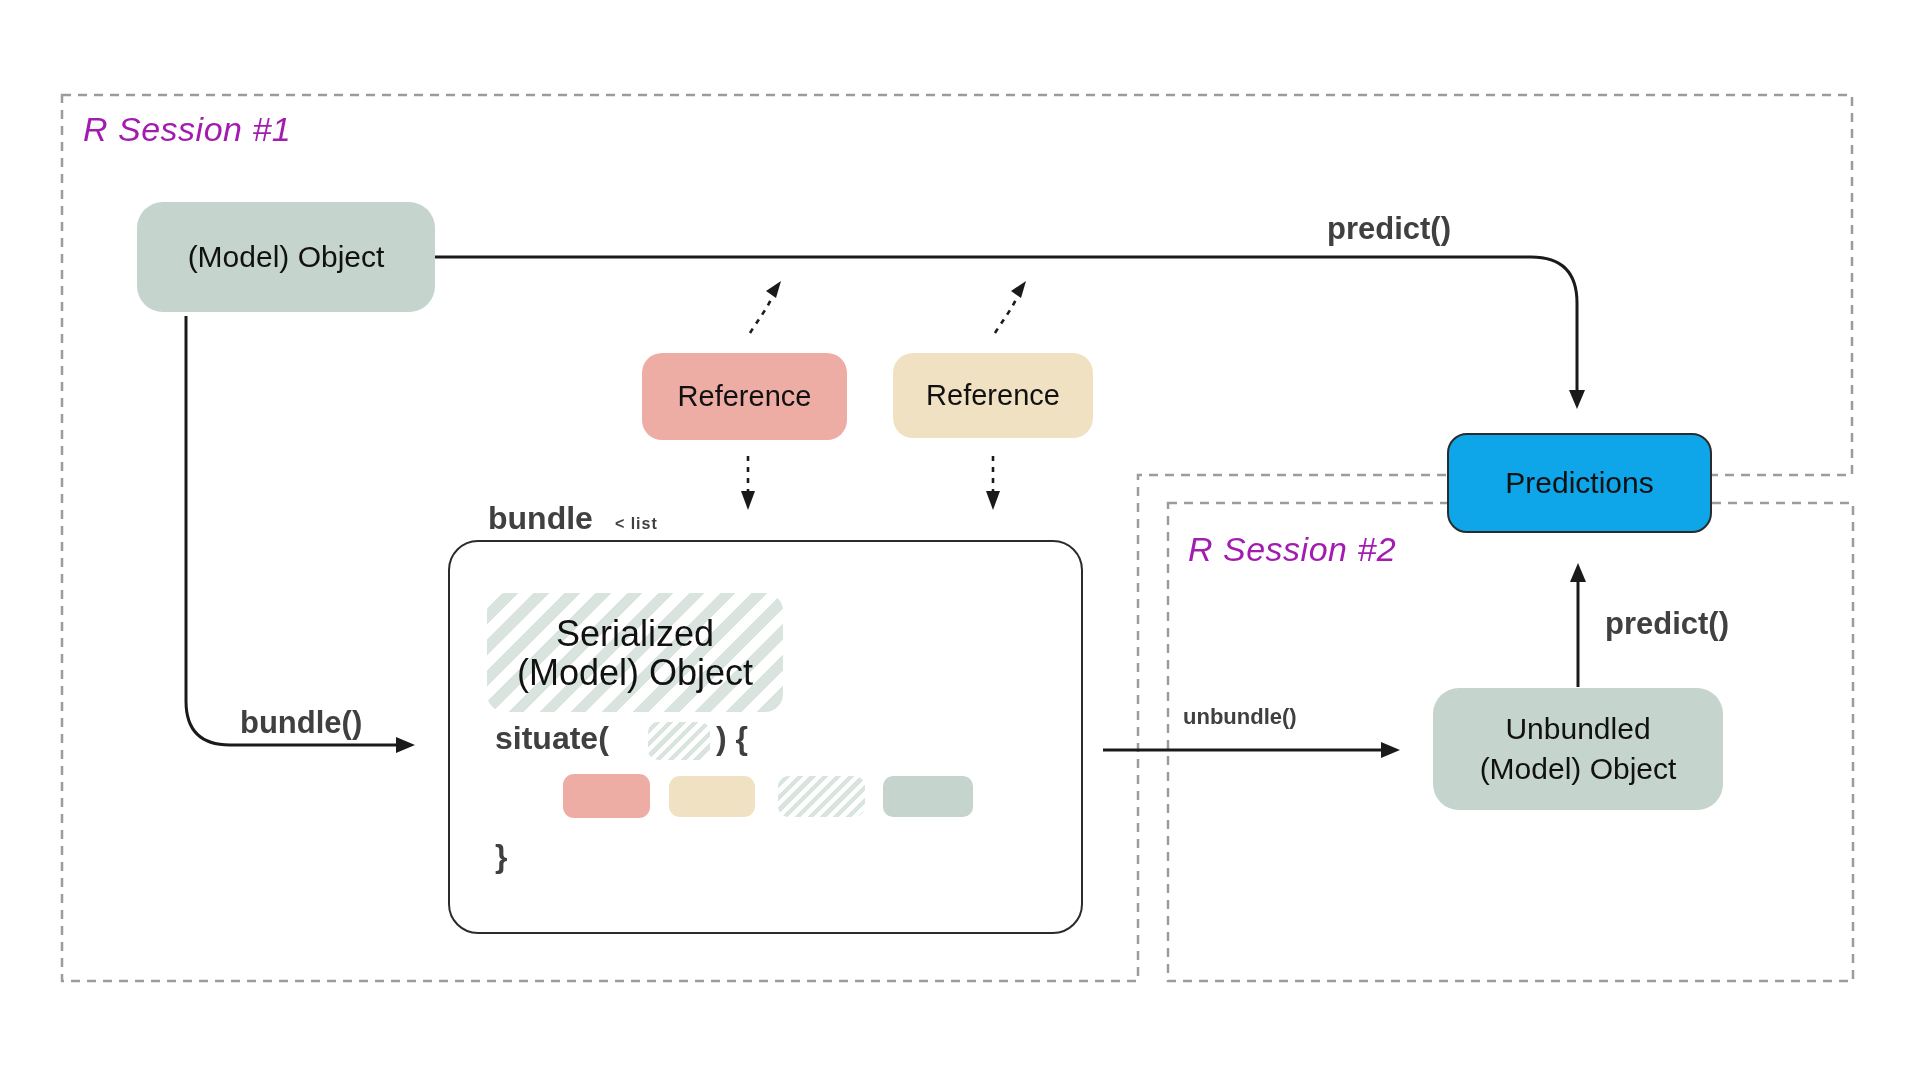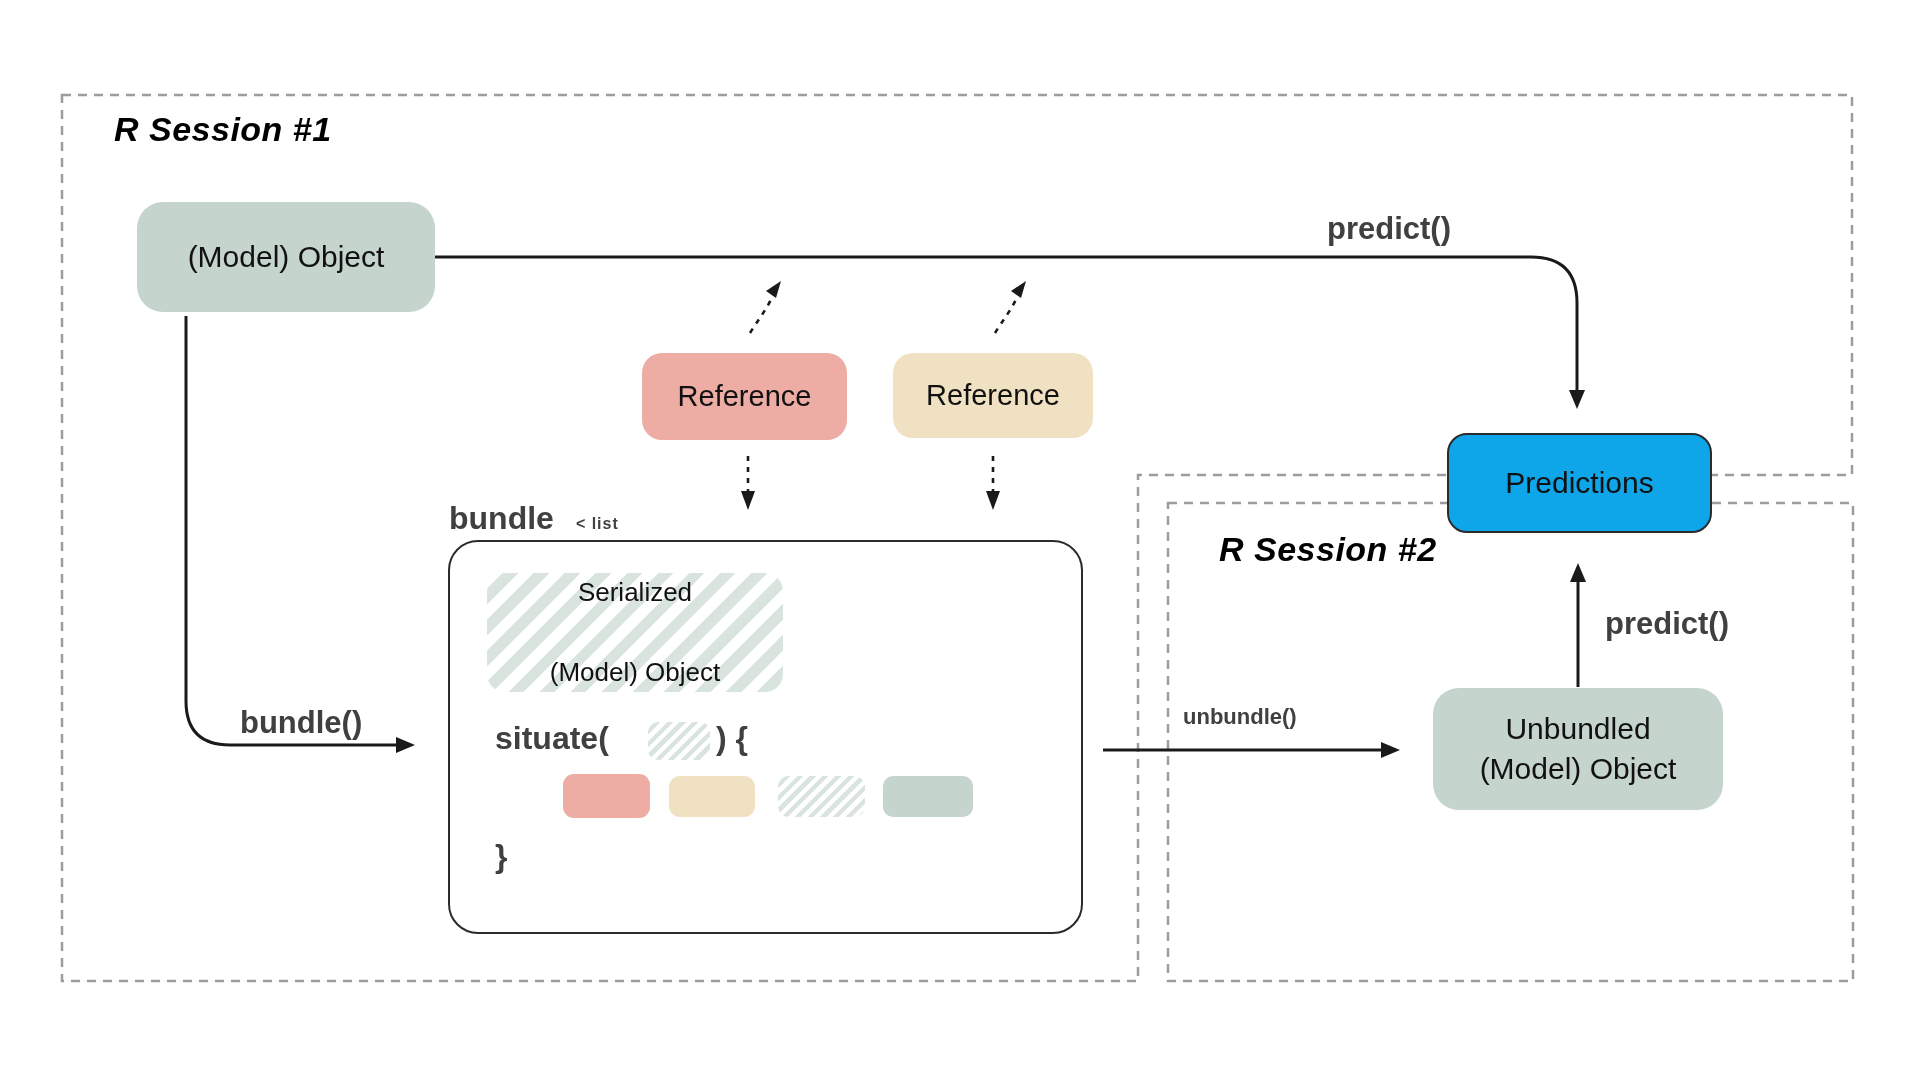"R Session #1" .session-label { color: #000000 -> #a21caf; font-weight: 700 -> 400; margin-left: 31px -> none }
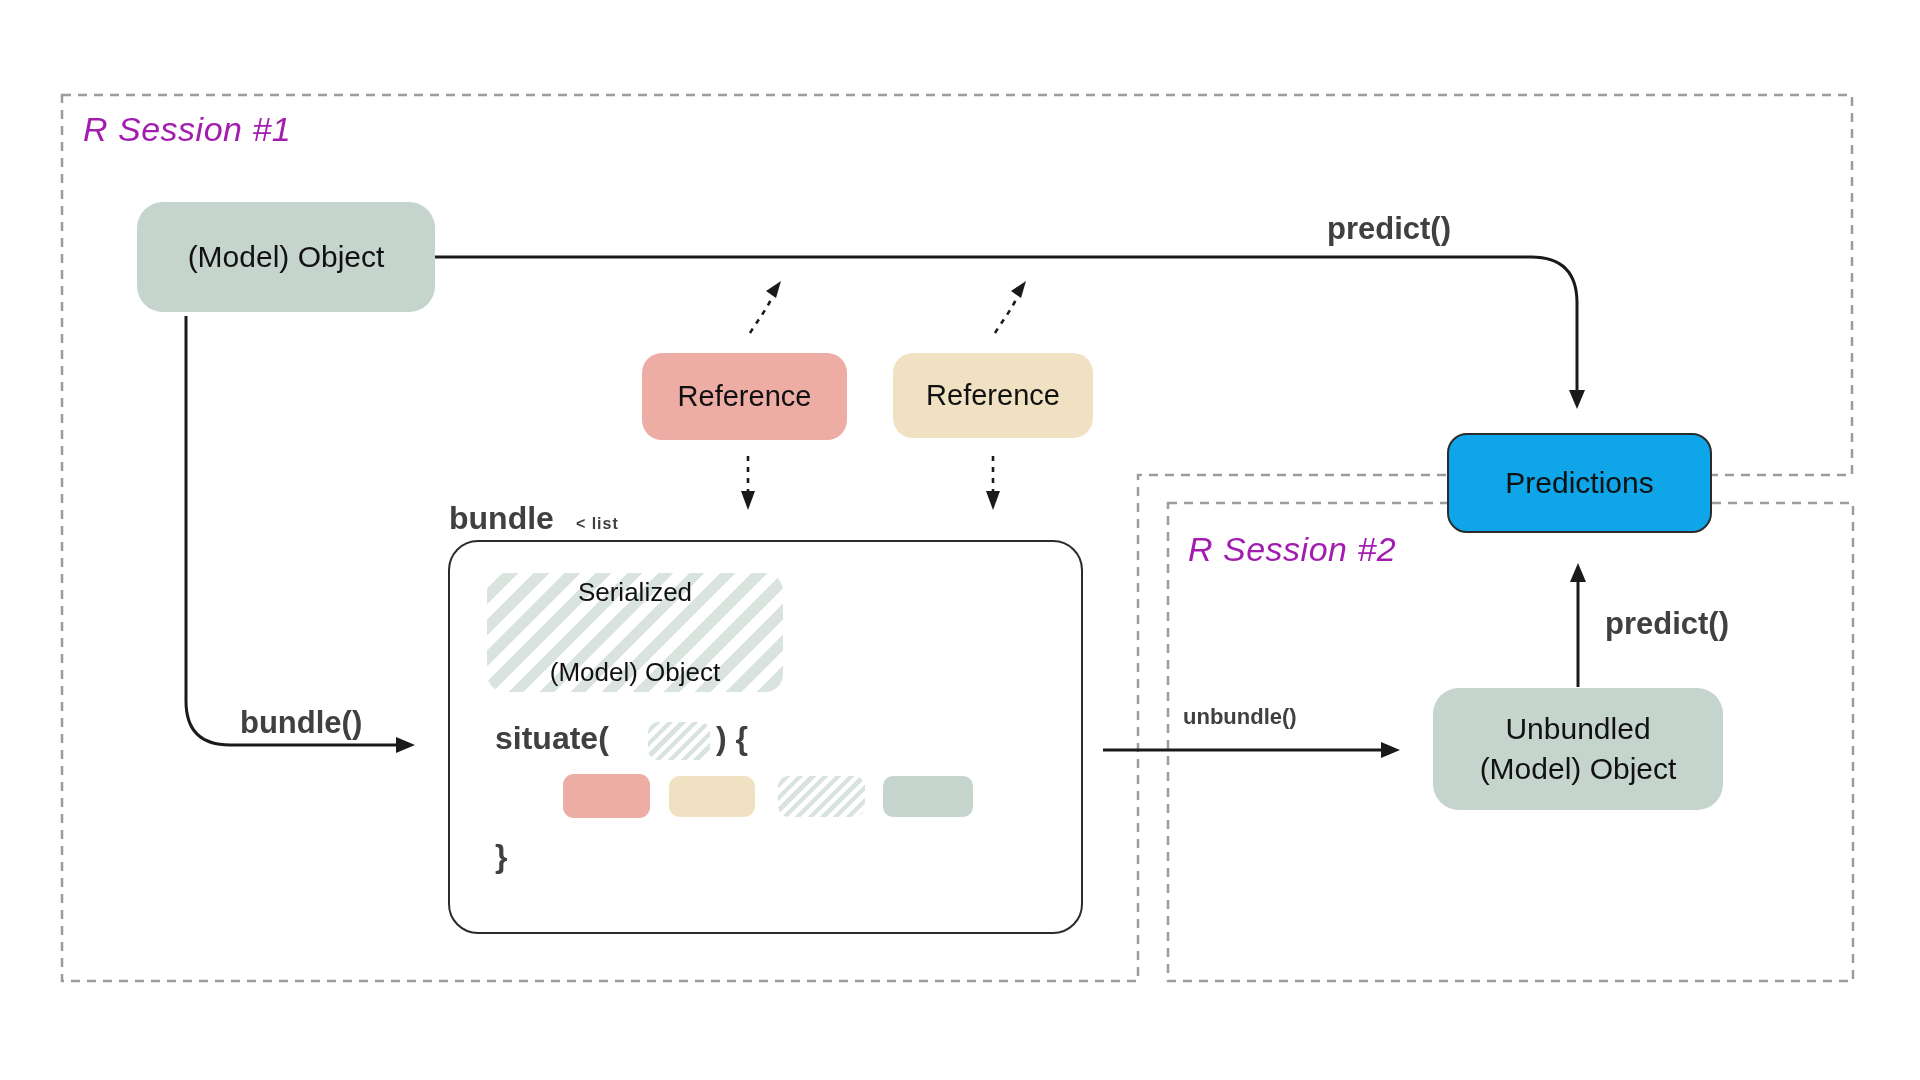"bundle" .bundle-varrow { left: 449px -> 488px }
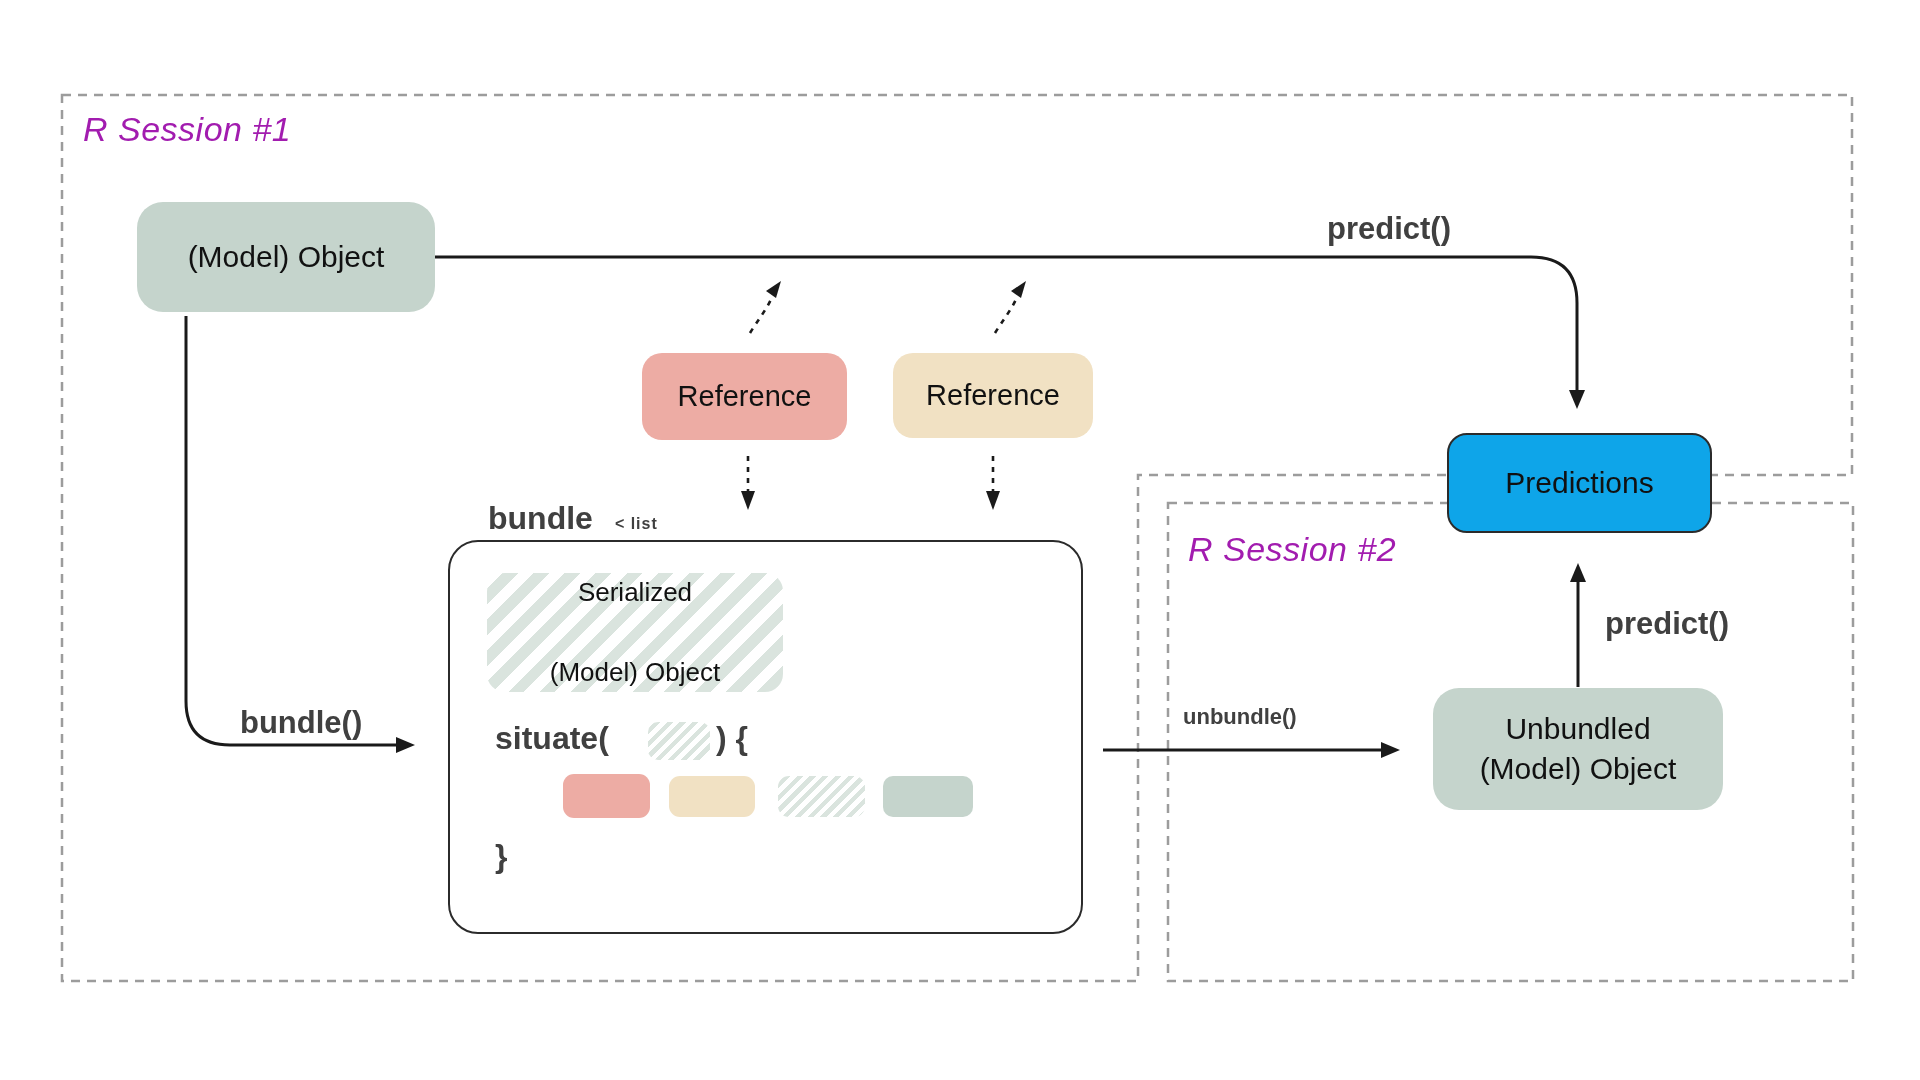"Serialized" .serialized { font-size: 26px -> 36px; justify-content: space-between -> none; top: 573px -> 593px }
